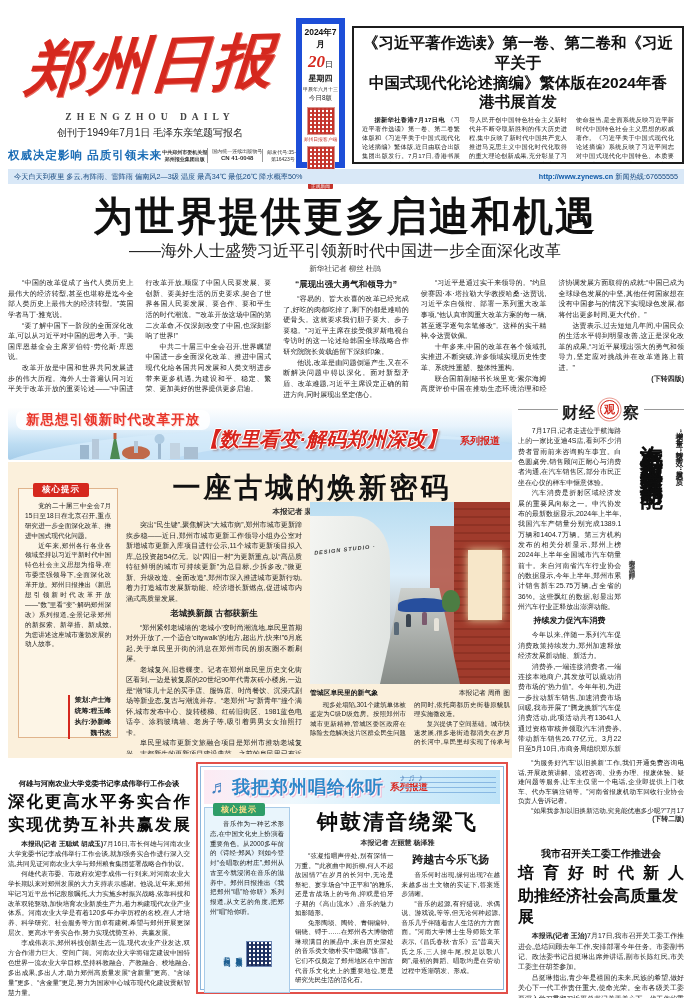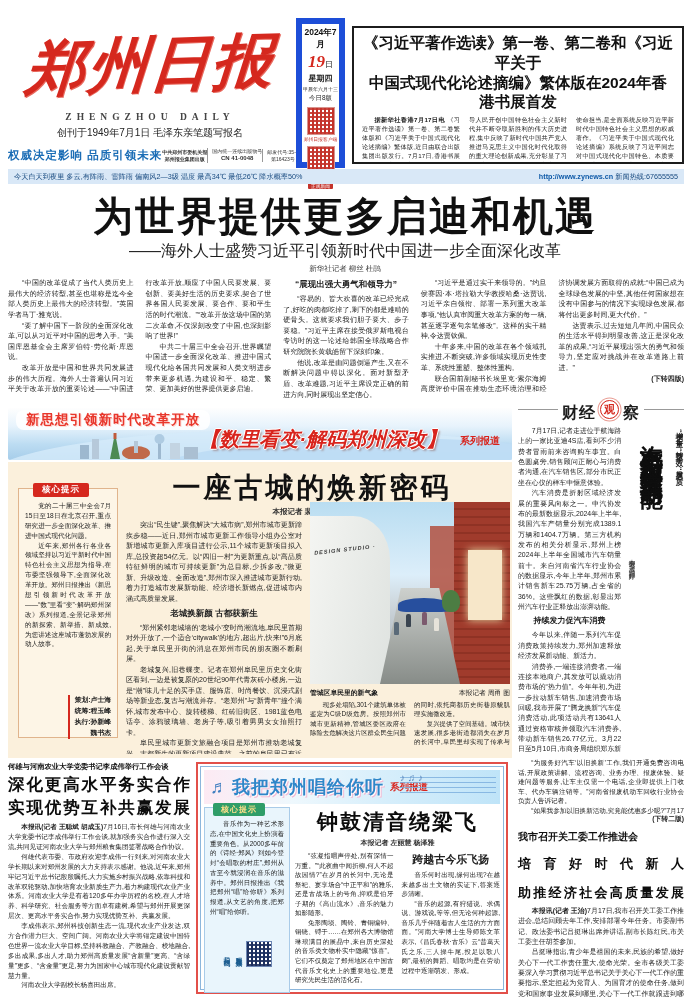"19" b { text: 19 -> 20 }
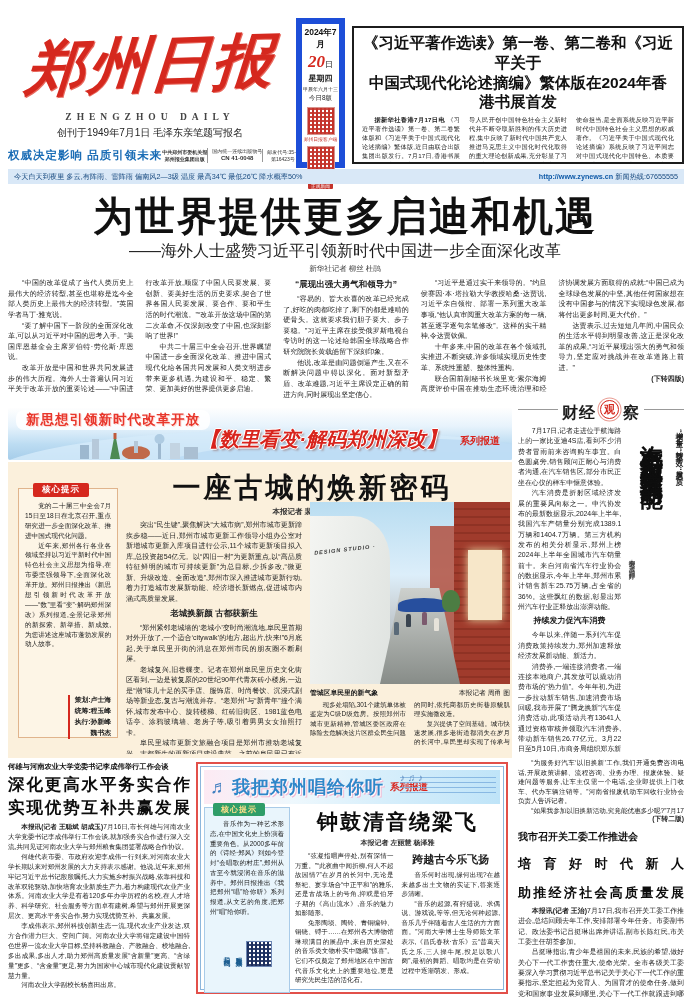"何雄与河南农业大学党委书记李成伟举行工作会谈" .kicker { margin-top: none -> 17px; text-align: none -> center }
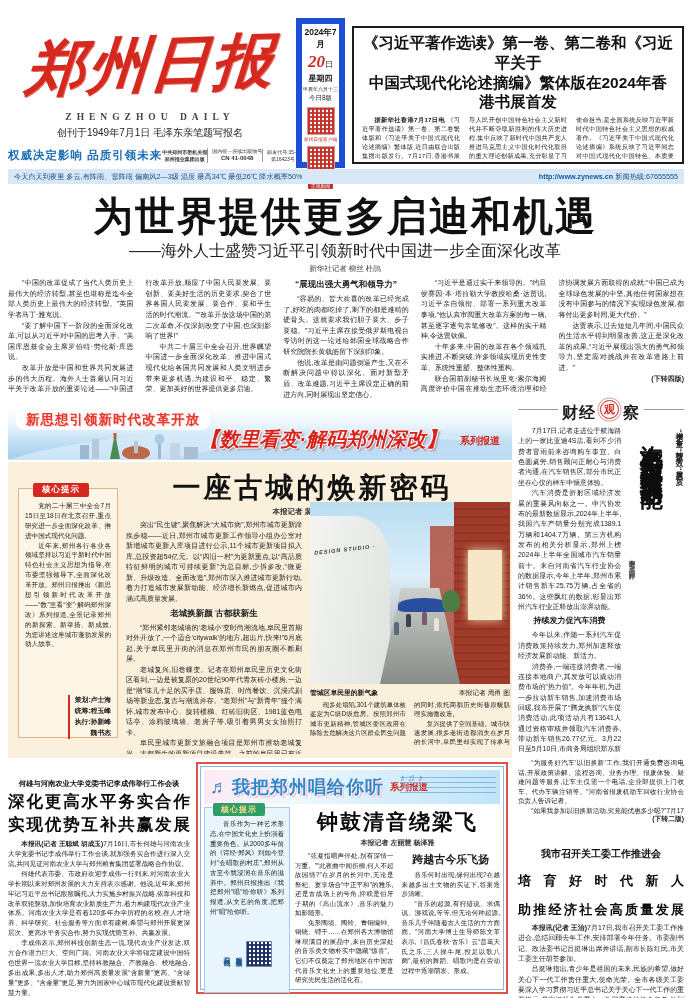"培育好时代新人" .youth .hl { font-size: 13px -> 16px; margin-top: 12px -> 2px }
